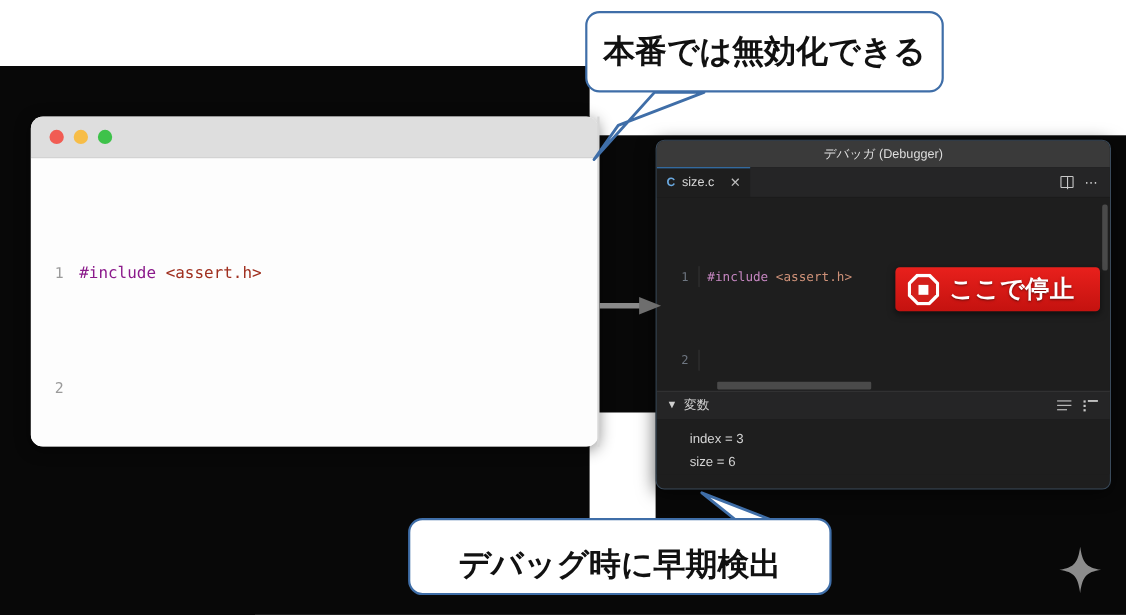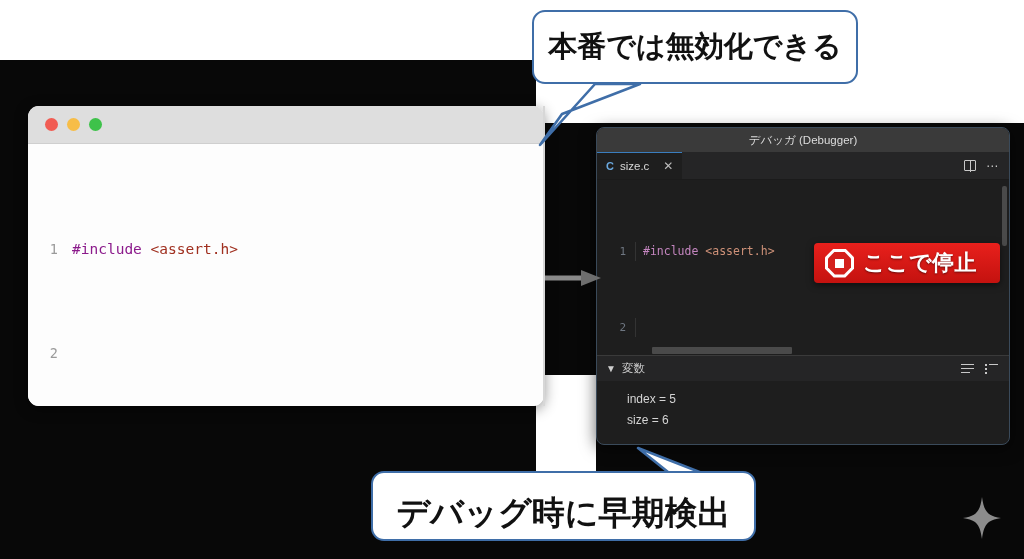"index = 5" div.varline { text: 5 -> 3 }
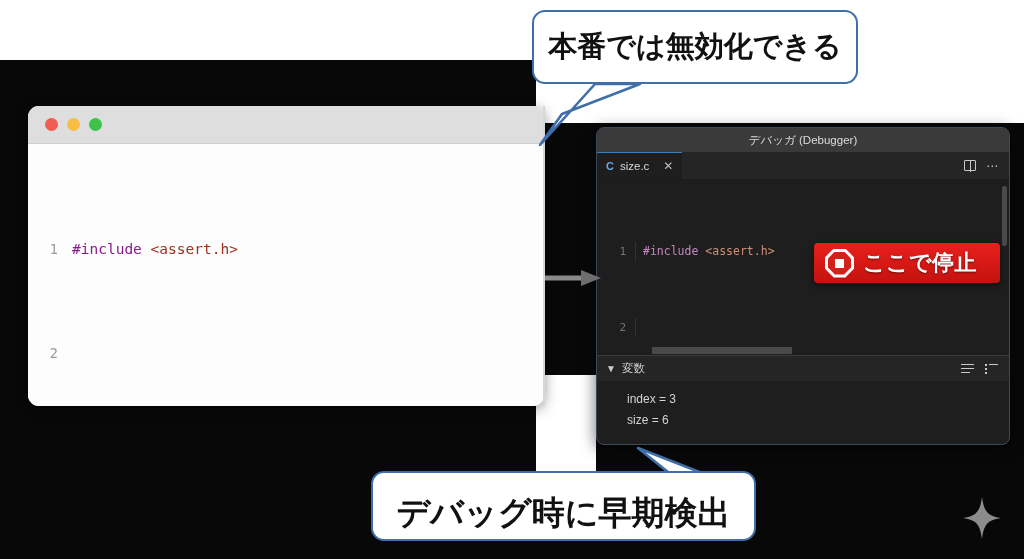"デバッグ時に早期検出" #callout-bottom .ctext { font-size: 33px -> 29px }
